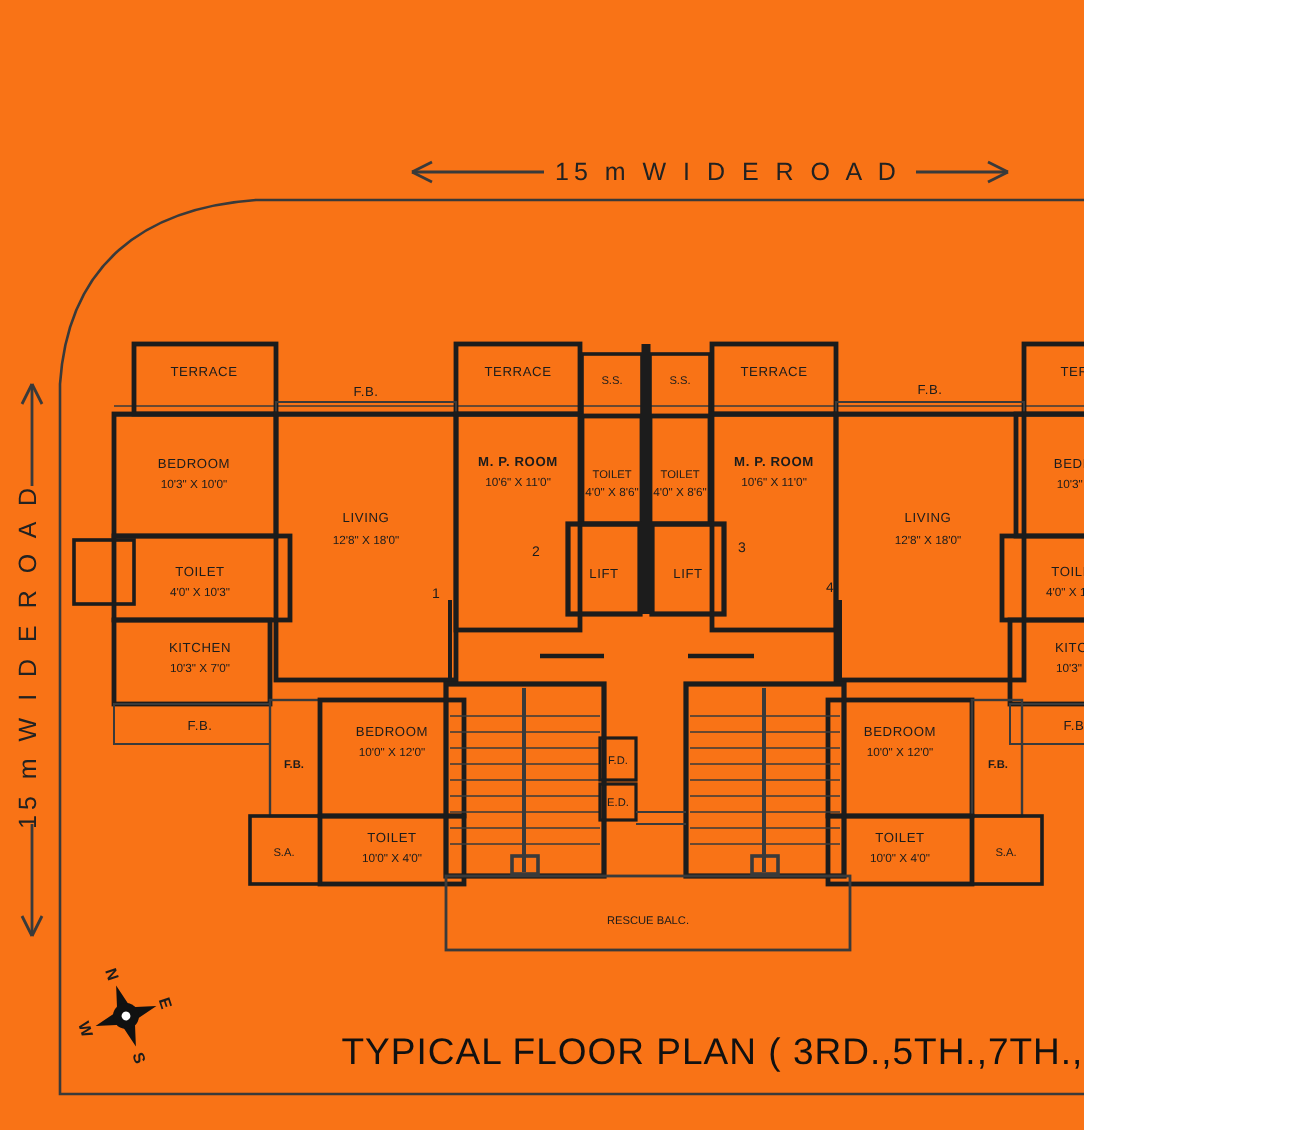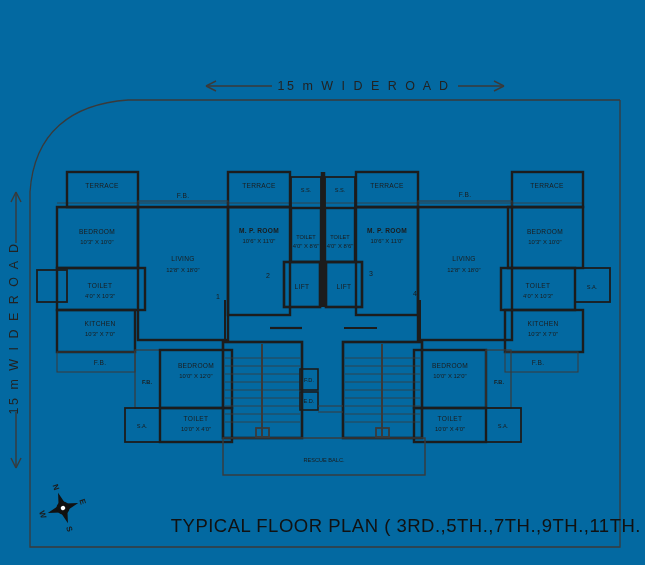"15 m W I D" #page { background: #0369a1 -> #f97316; width: 645px -> 542px }
